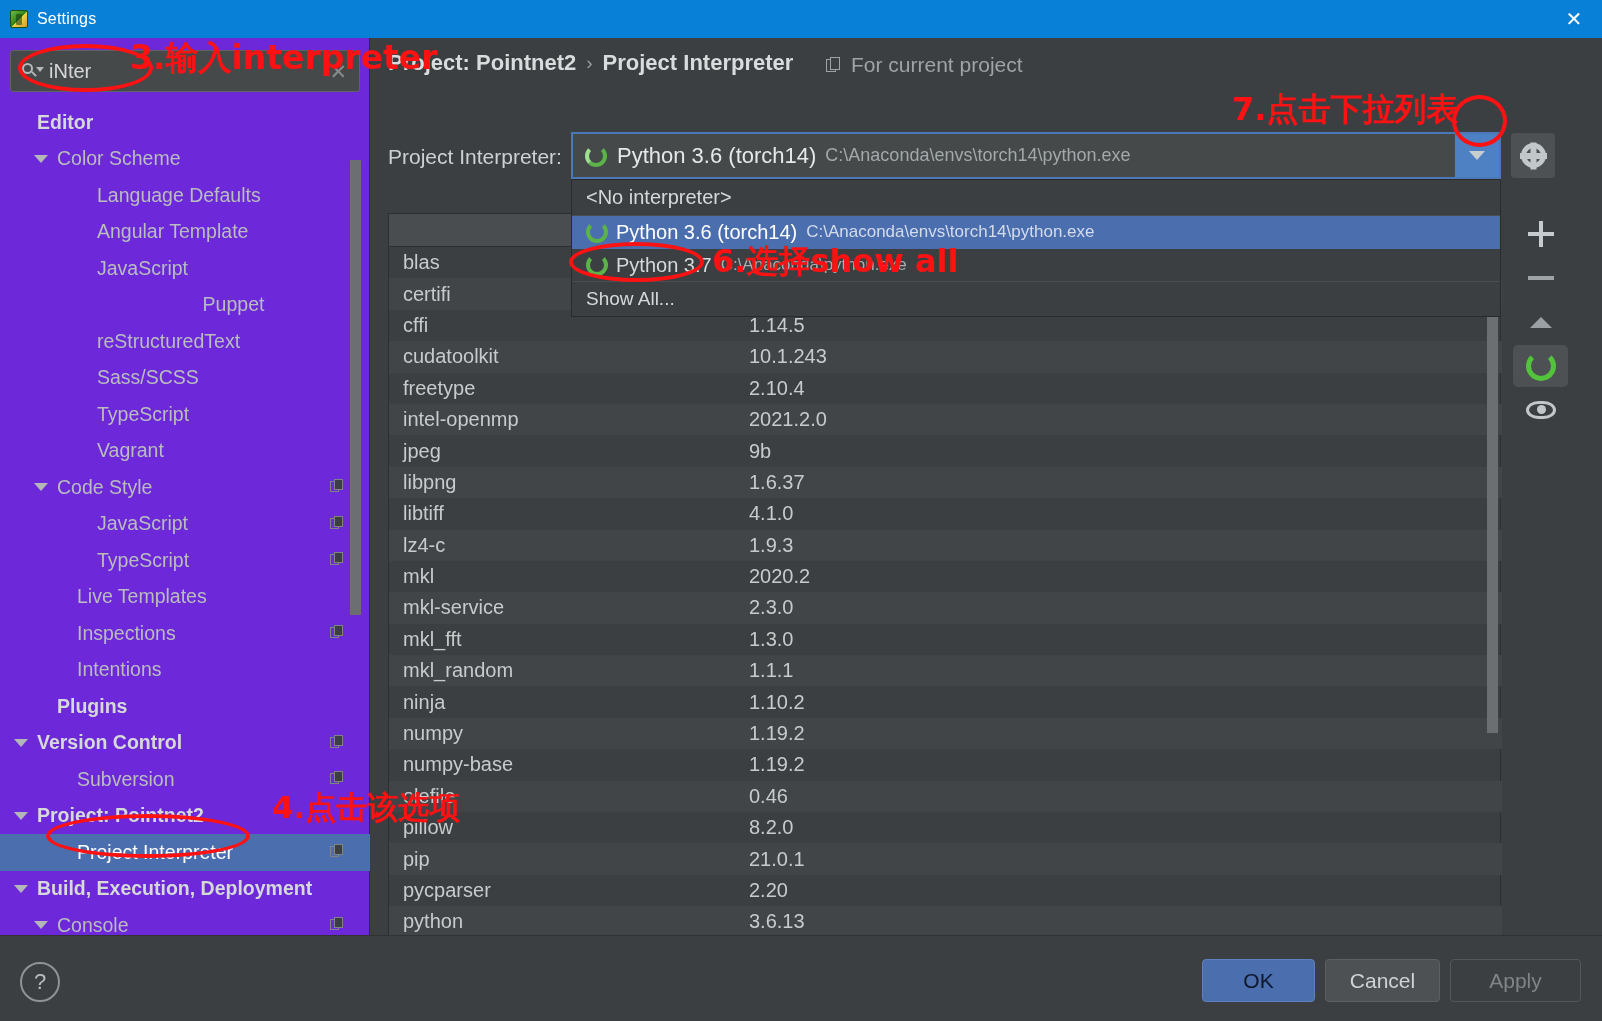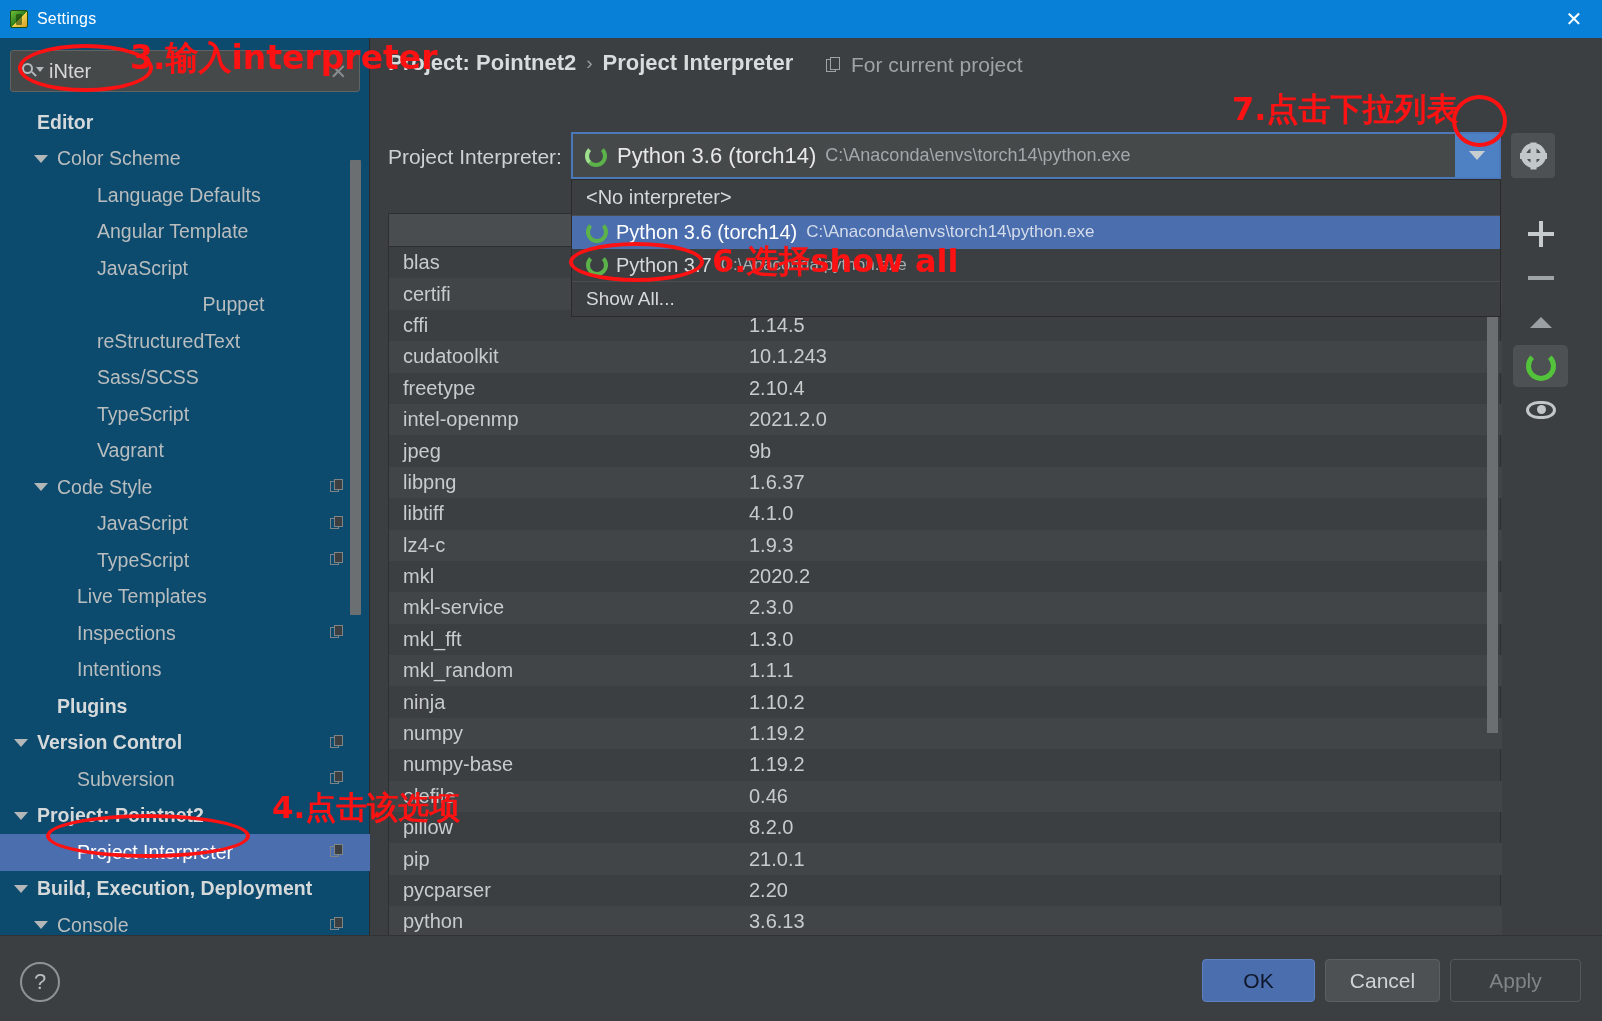"iNter" .sidebar { background: #0c4a6e -> #6d28d9 }
